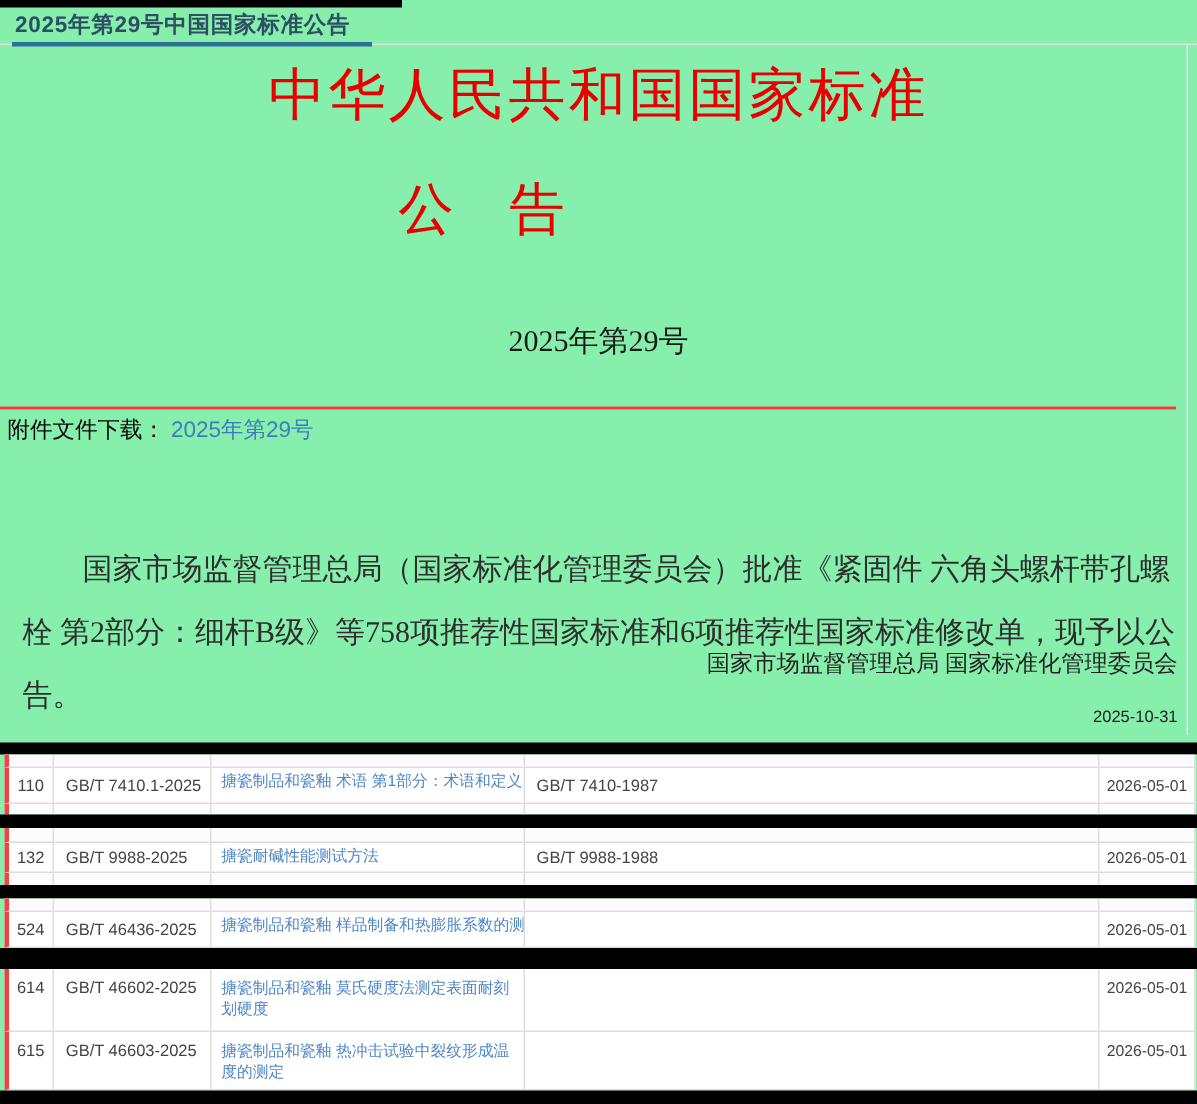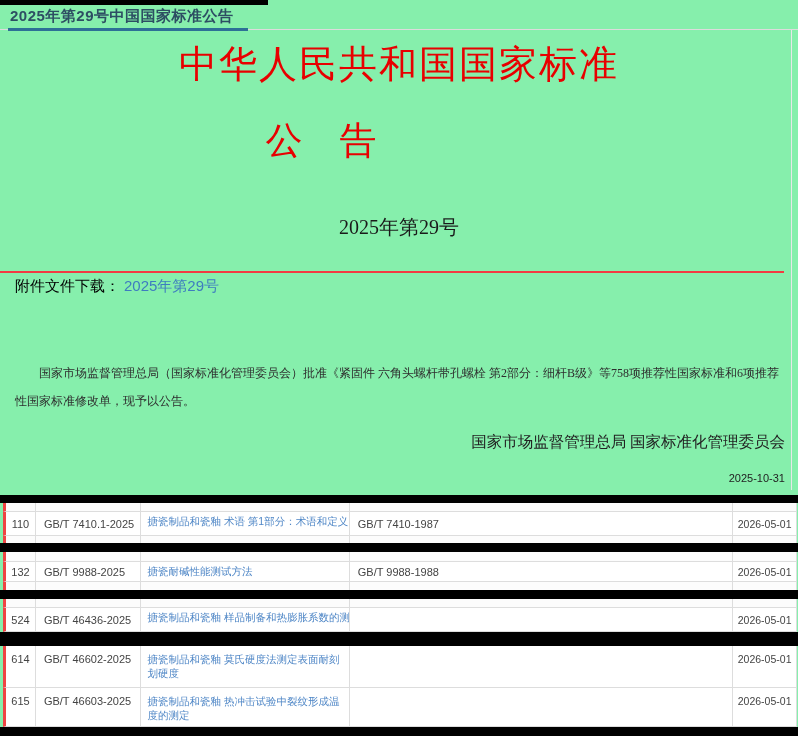"附件文件下载： 2025年第29号" .attachment-row { left: 15px -> 5px }
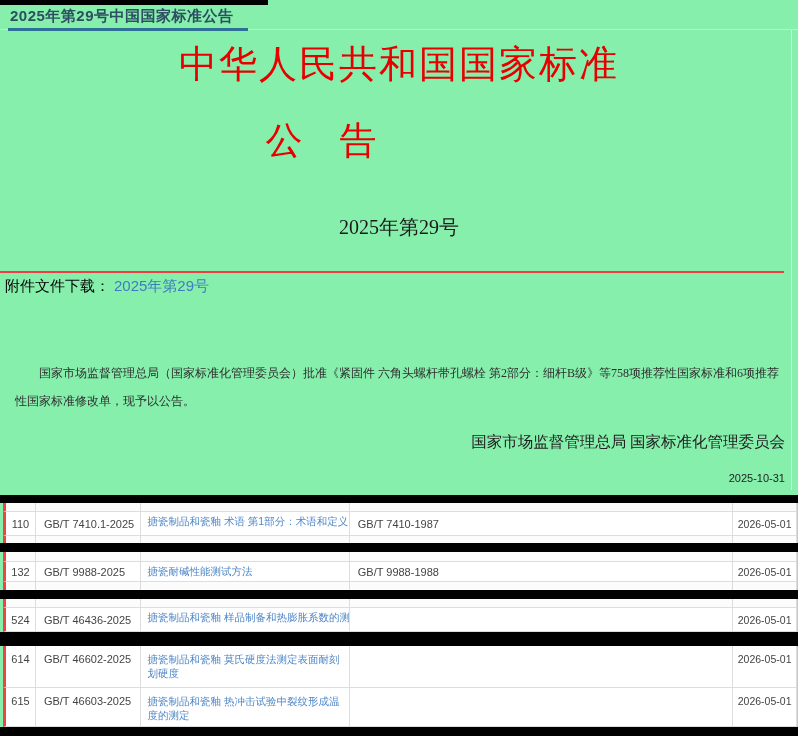"国家市场监督管理总局（国家标准化管理委员会）批准《紧固件 六角头螺杆带孔螺栓" .announcement-paragraph { font-size: 12px -> 20px; line-height: 28px -> 42px }
